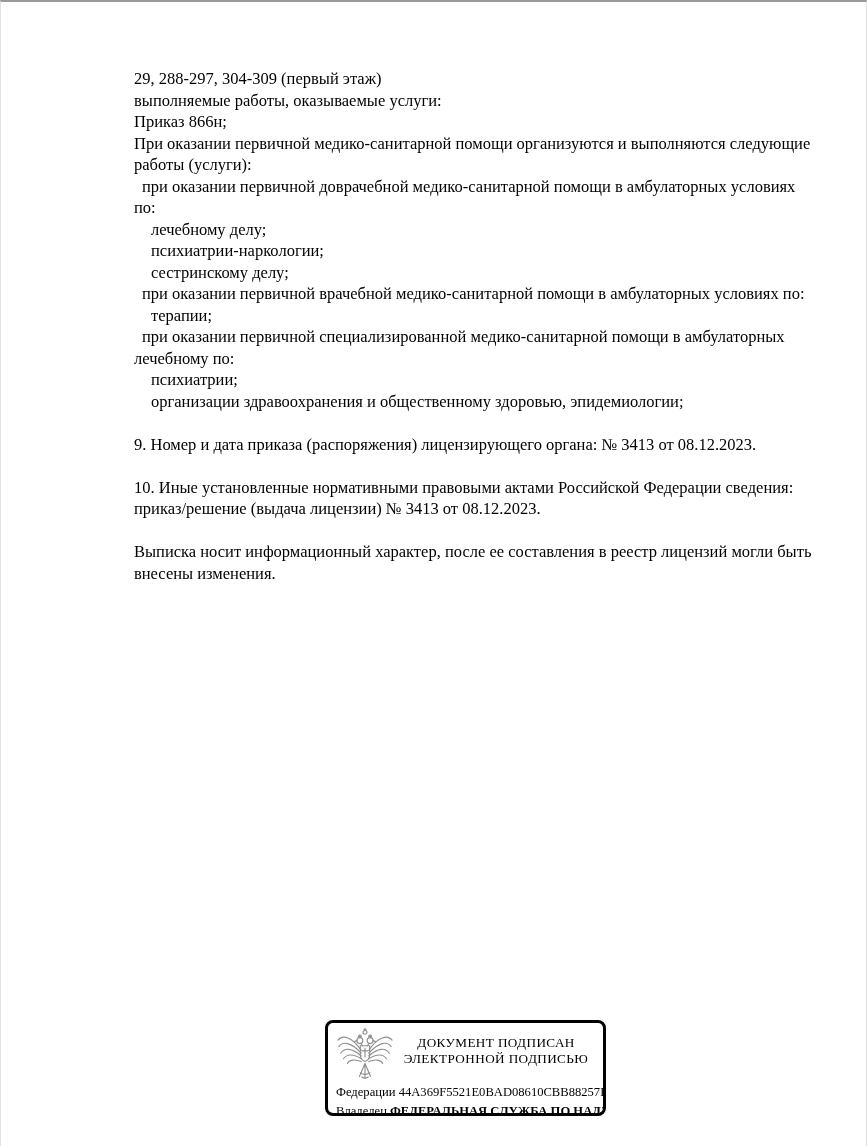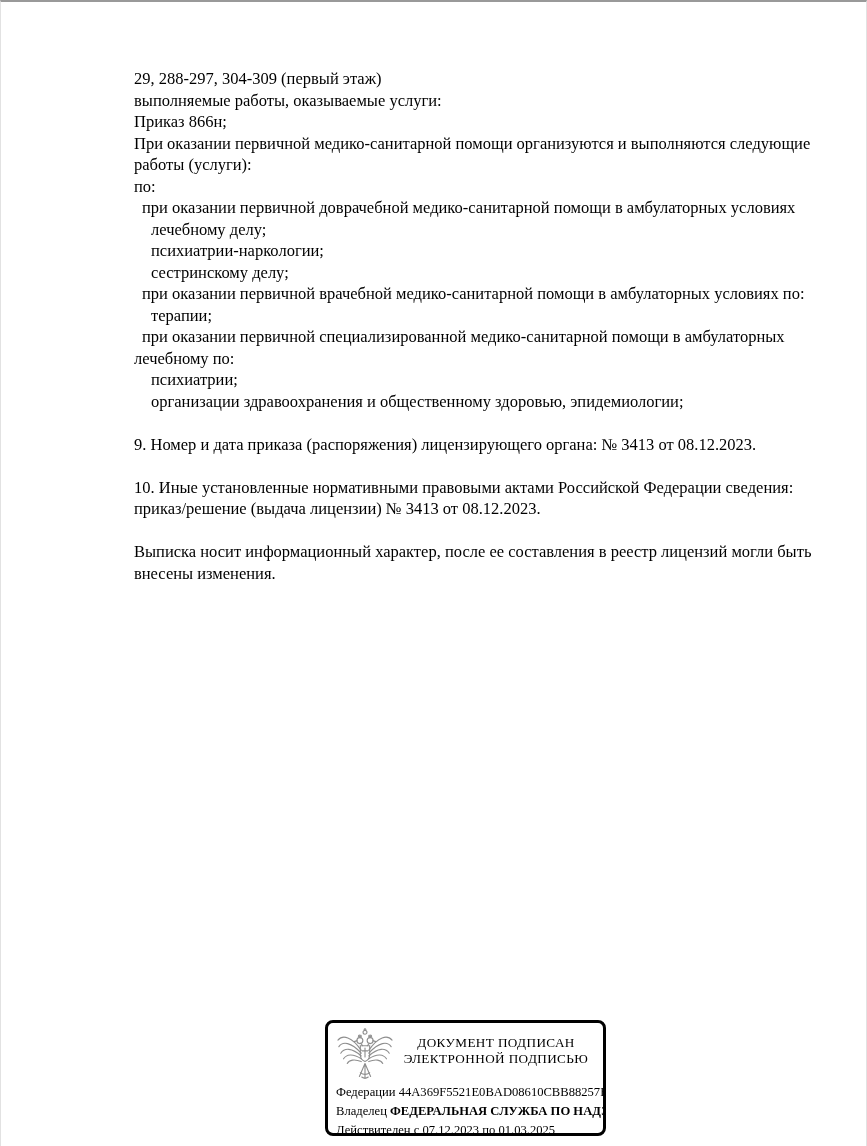"по:" div.line { order: before "при оказании первичной доврачебной" -> after "при оказании первичной доврачебной" }
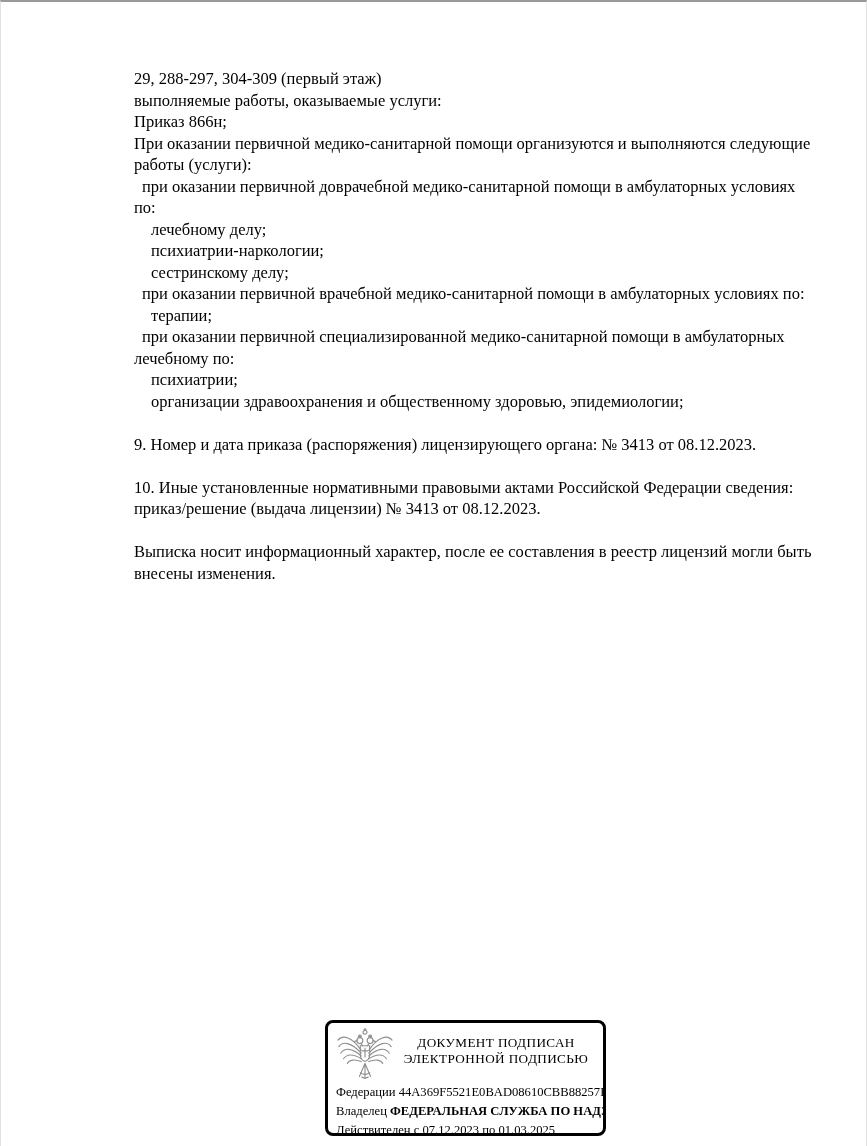"ДОКУМЕНТ ПОДПИСАН" .stamp { height: 116px -> 96px }
